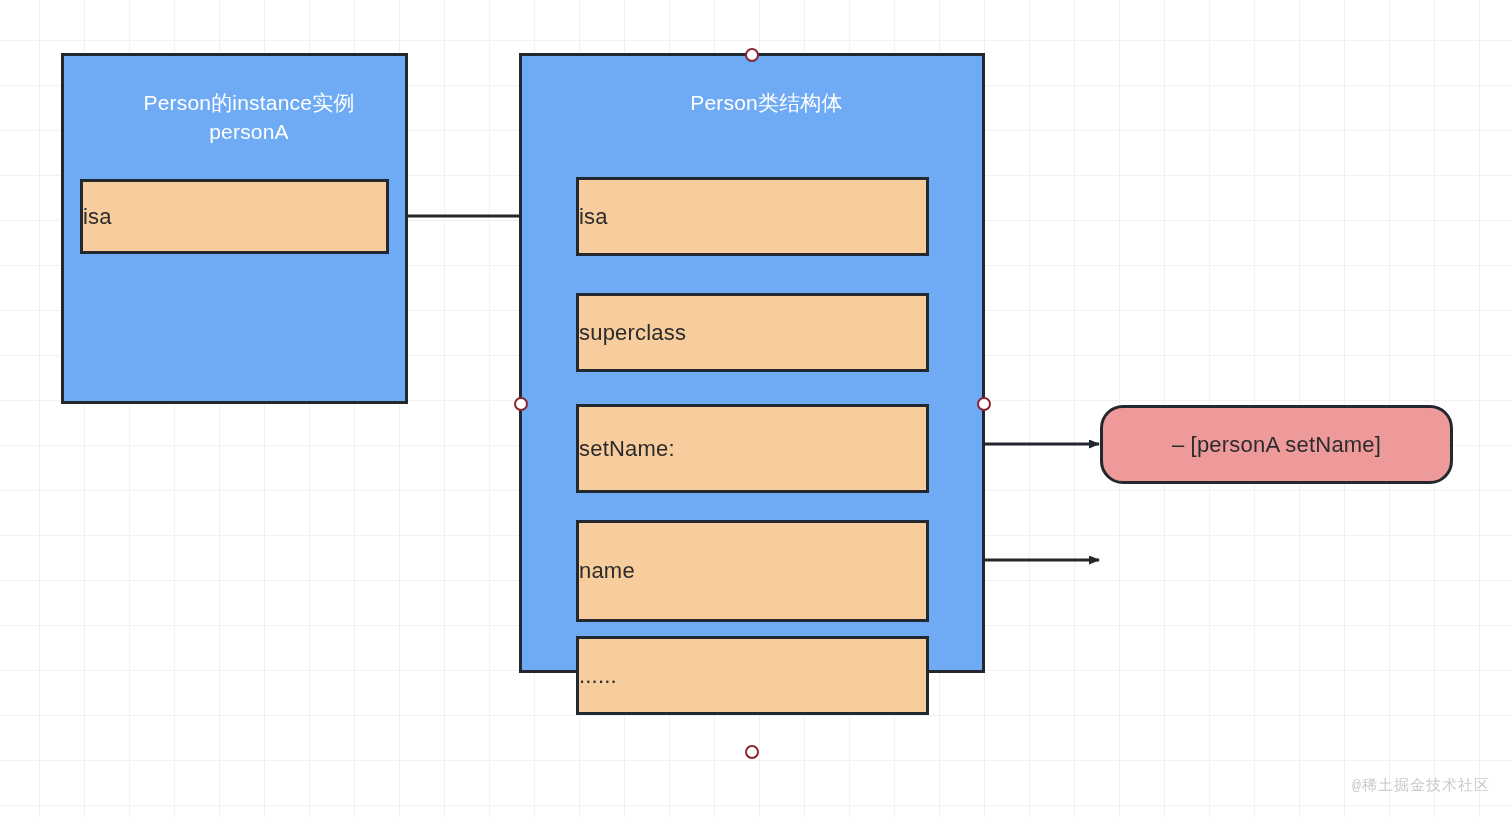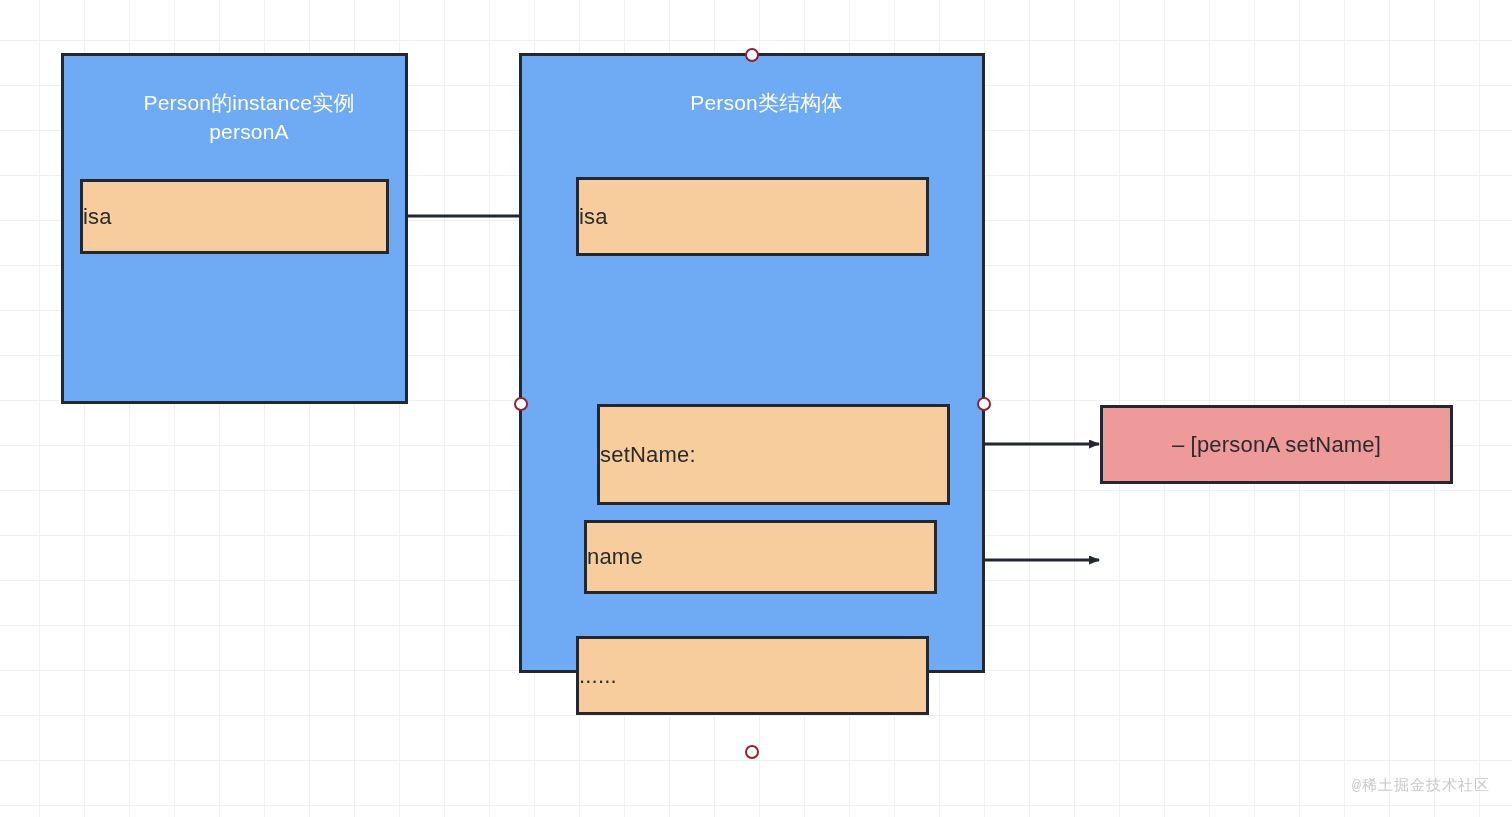"superclass" div.slot { html: none -> <div> <span>superclass</span> </div> }
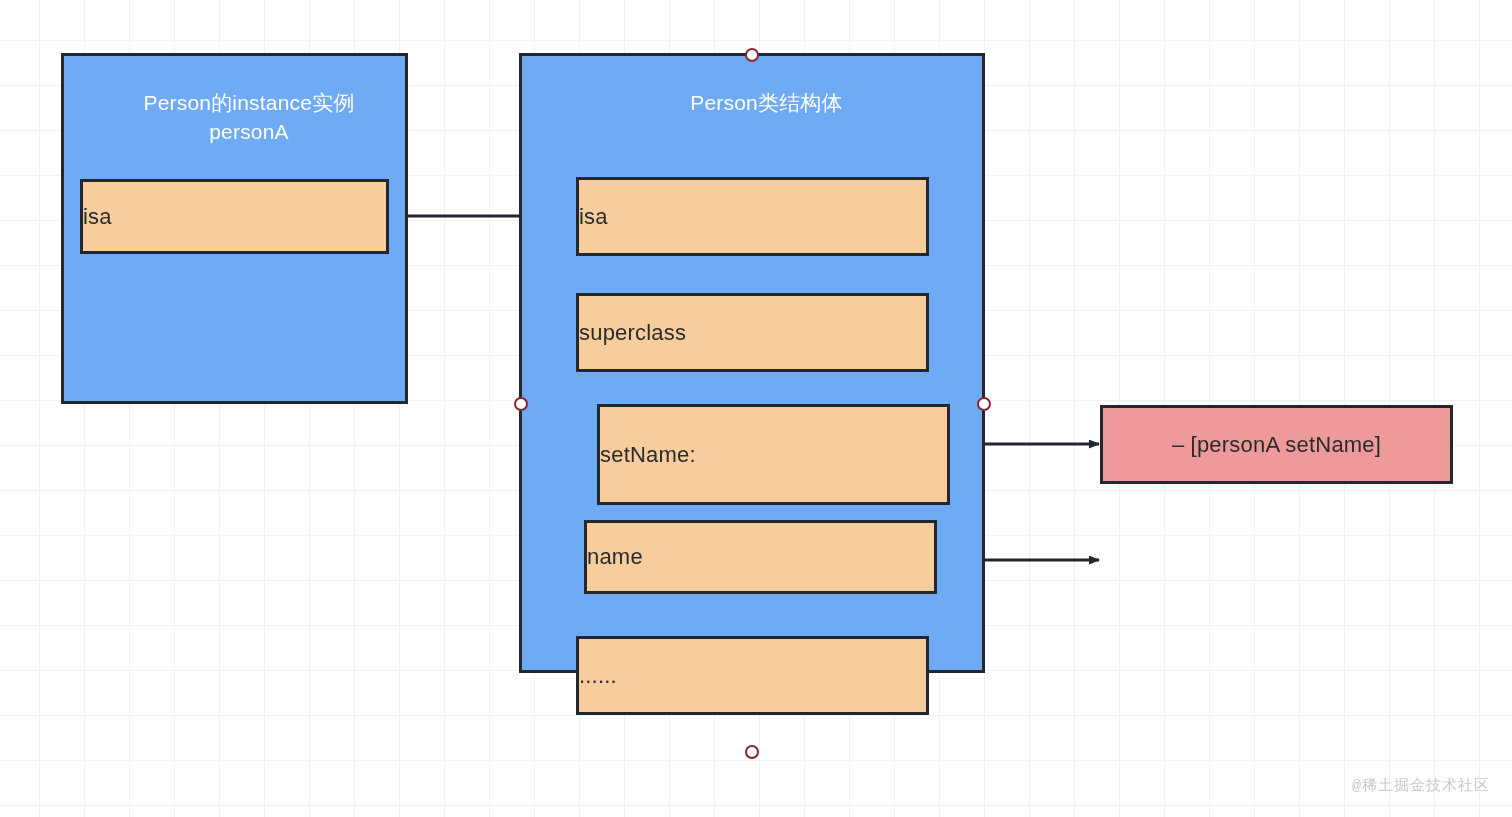"setName:" div.slot { height: 101px -> 89px; left: 597px -> 576px }
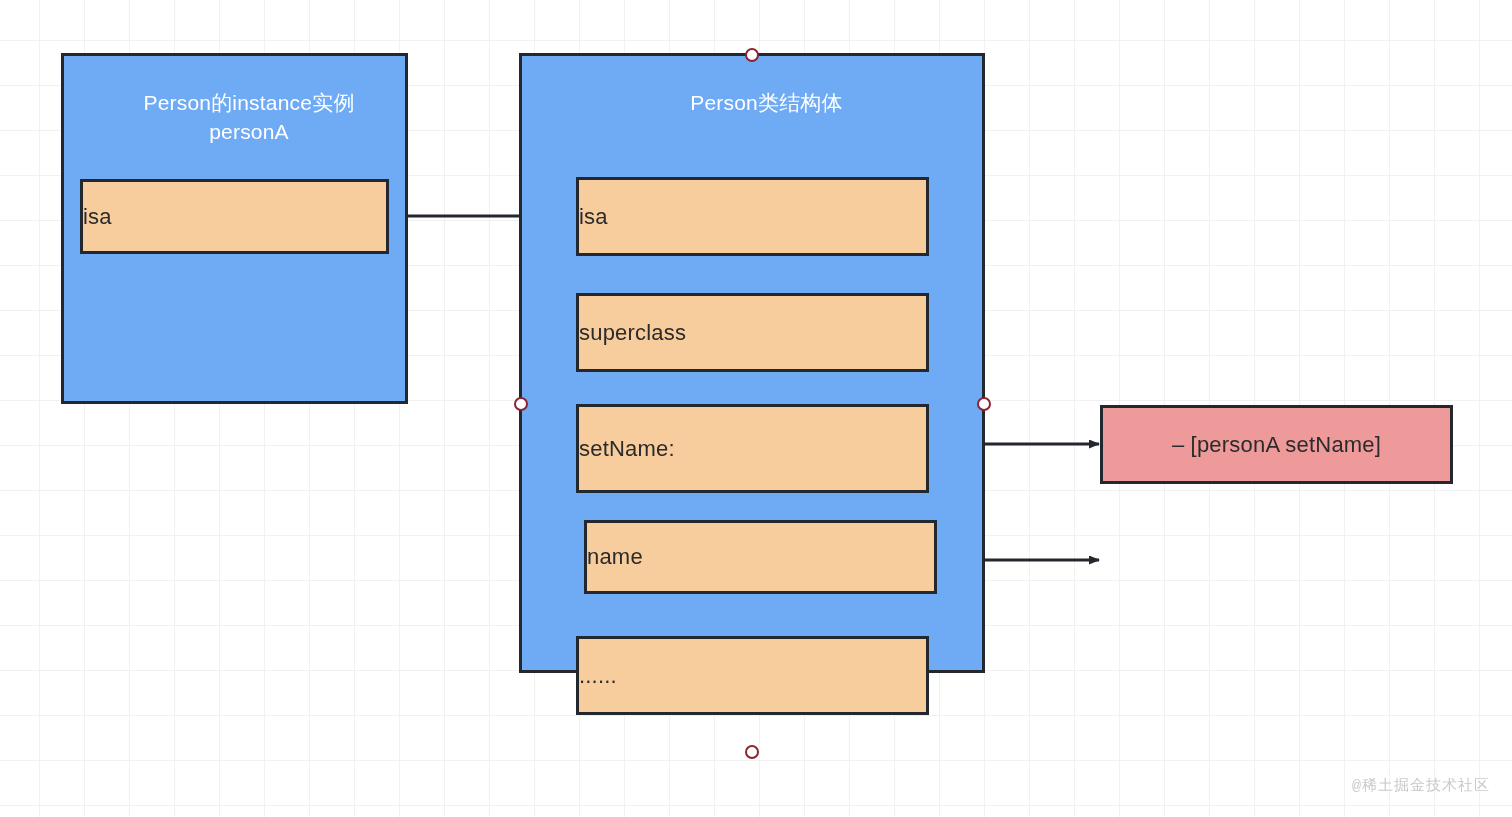"– [personA setName]" div.msg-box { border-radius: none -> 23px }
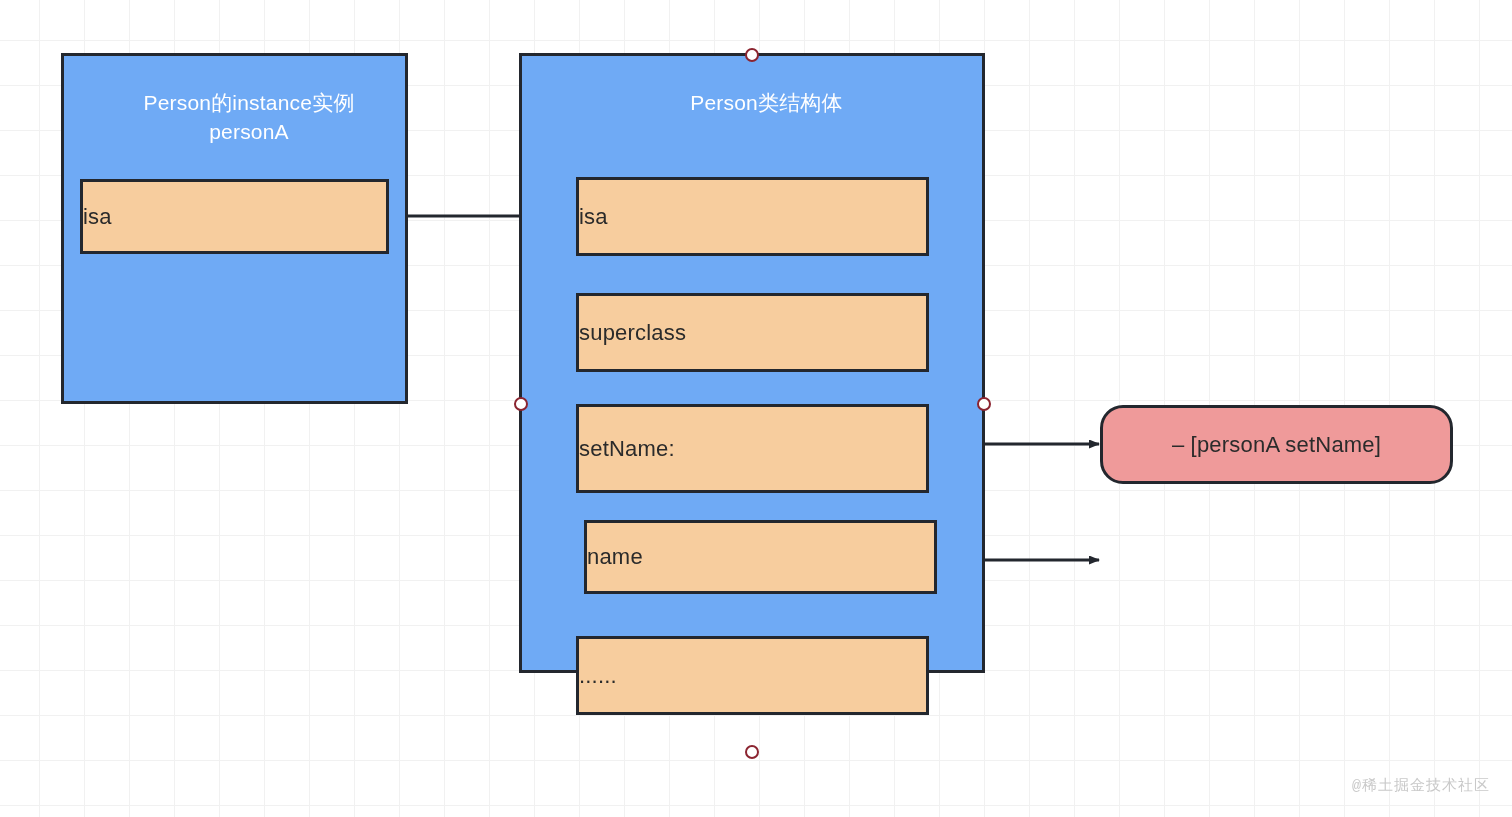"name" div.slot { height: 74px -> 102px; margin-left: 8px -> none }
